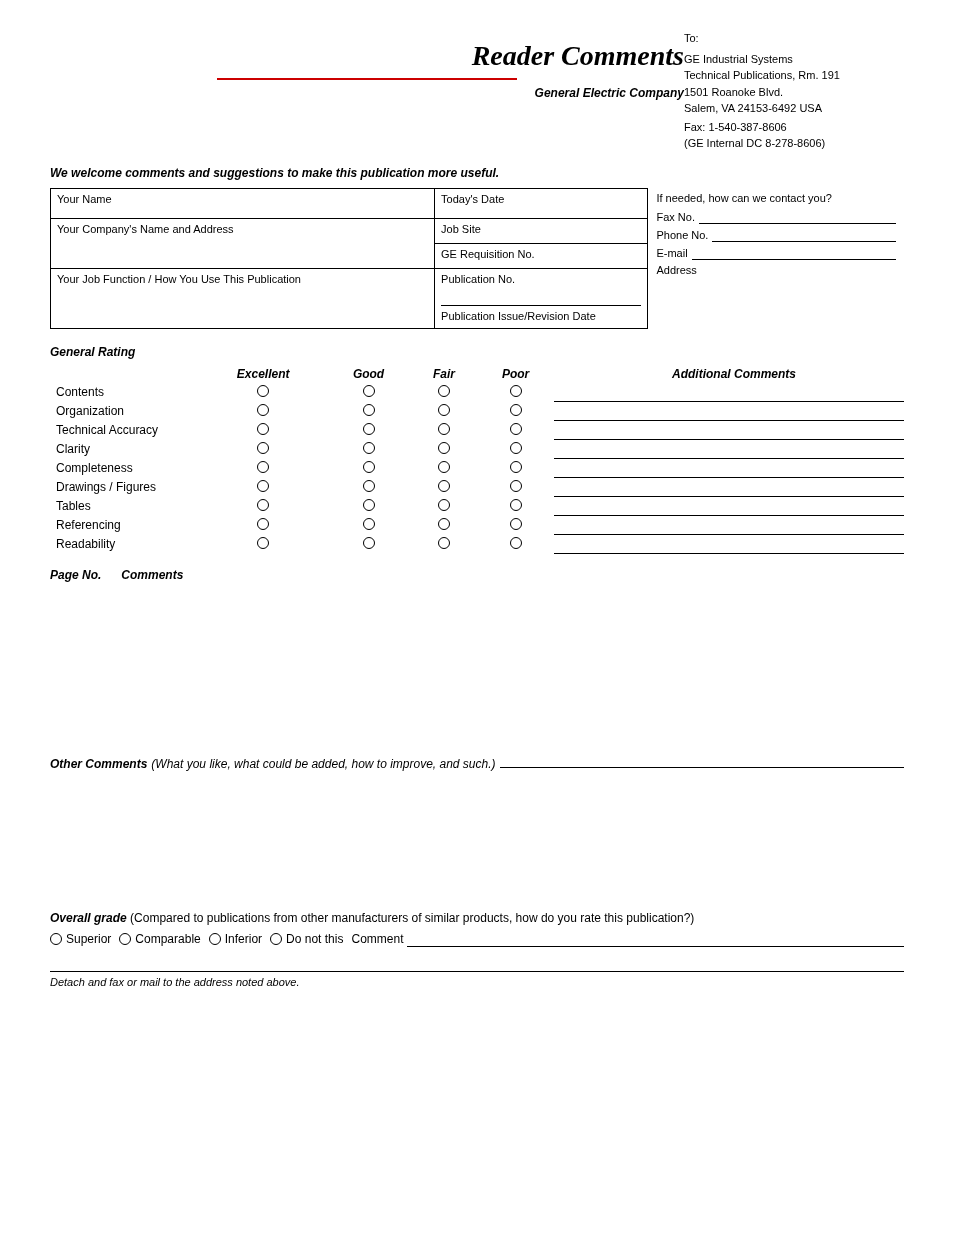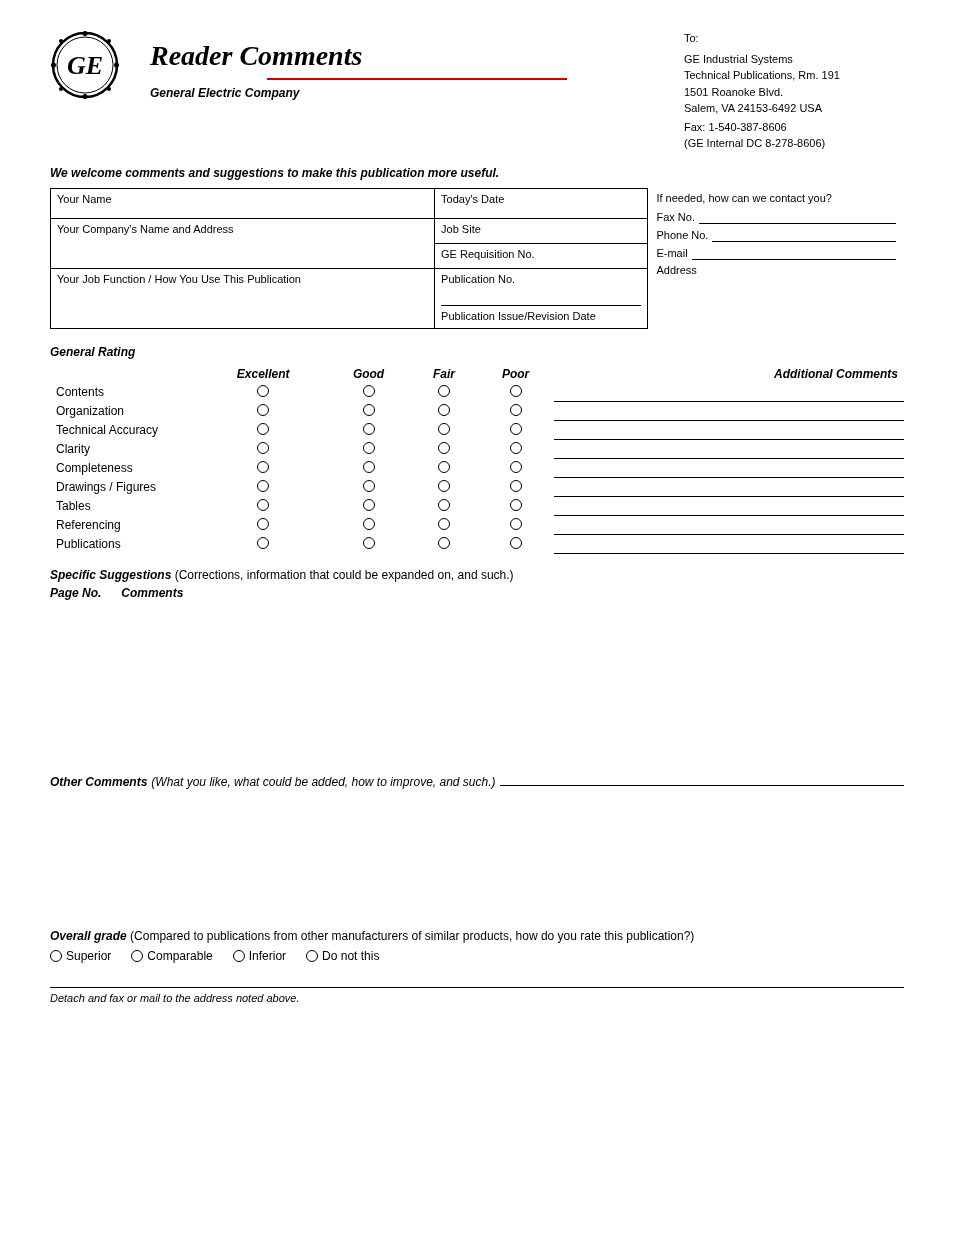"GE" div.logo-area { html: <div> <div> <svg> <circle></circle> <circle></circle> <text>GE</text> <circle></circle> <circle></circle> <circle></circle> <circle></circle> <circle></circle> <circle></circle> <circle></circle> <circle></circle> </svg> </div> </div> -> none }
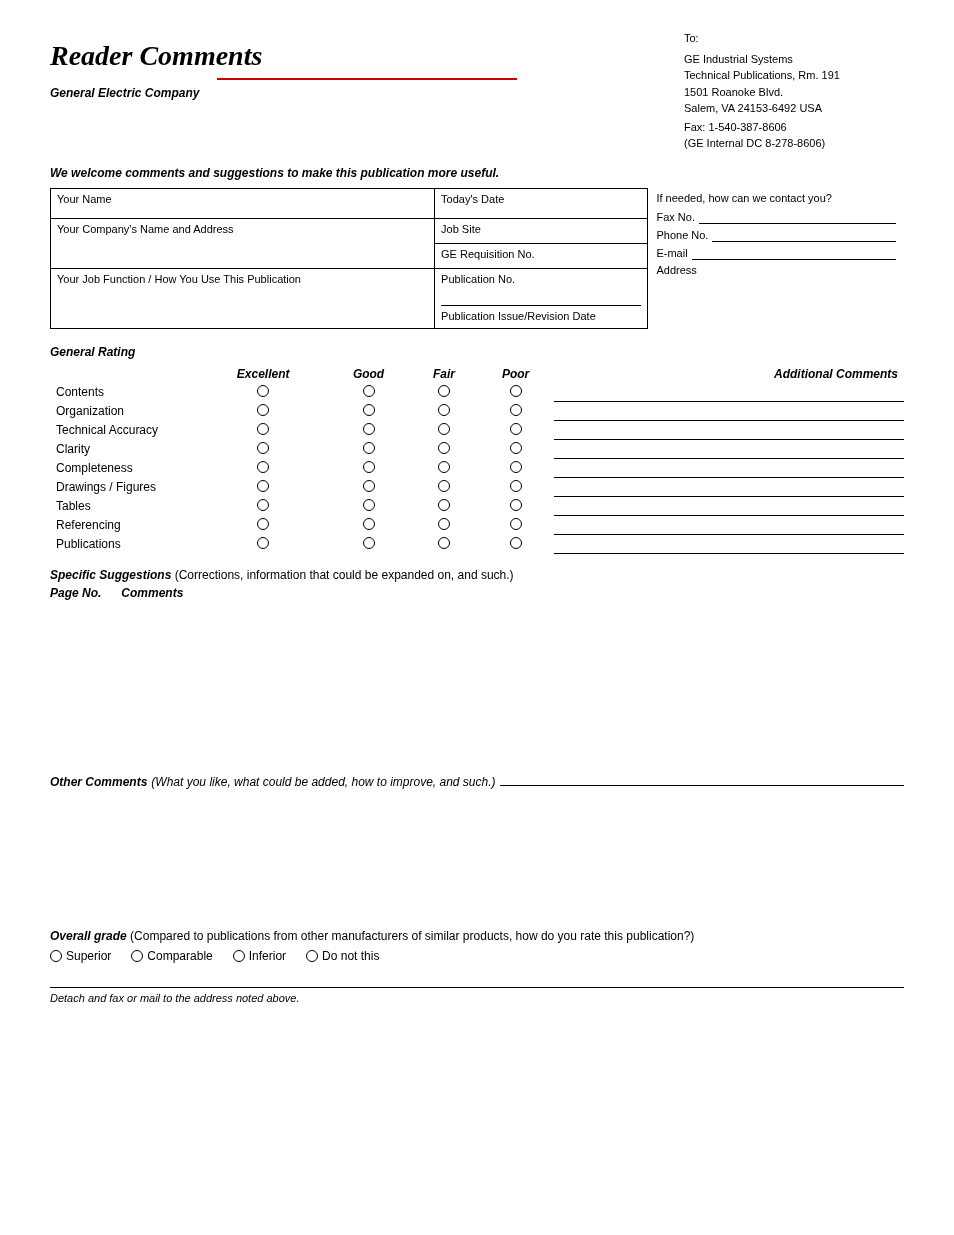"Reader Comments" .title-area { text-align: left -> right }
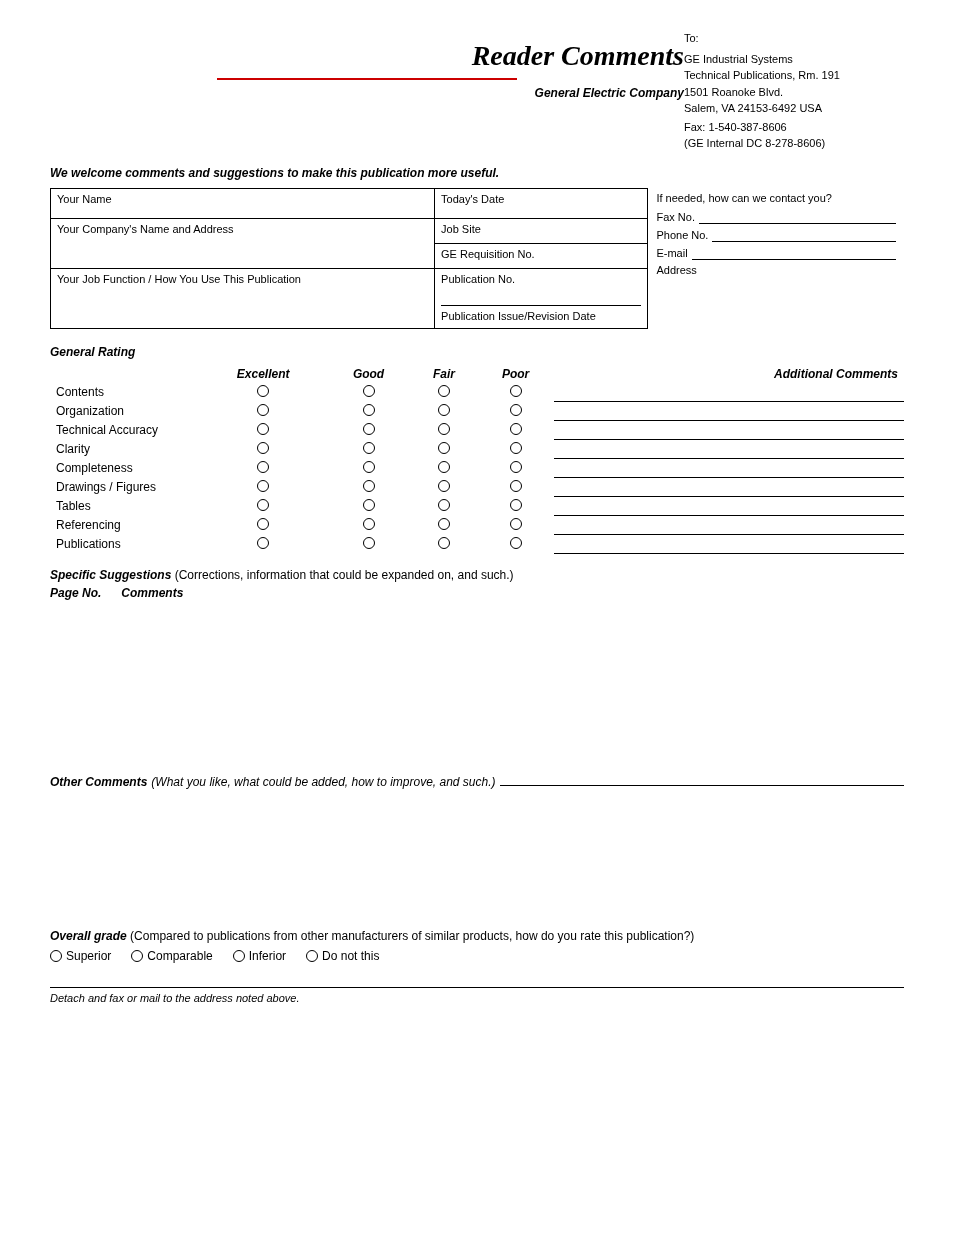"Additional Comments" th.additional-comments-header { text-align: right -> center }
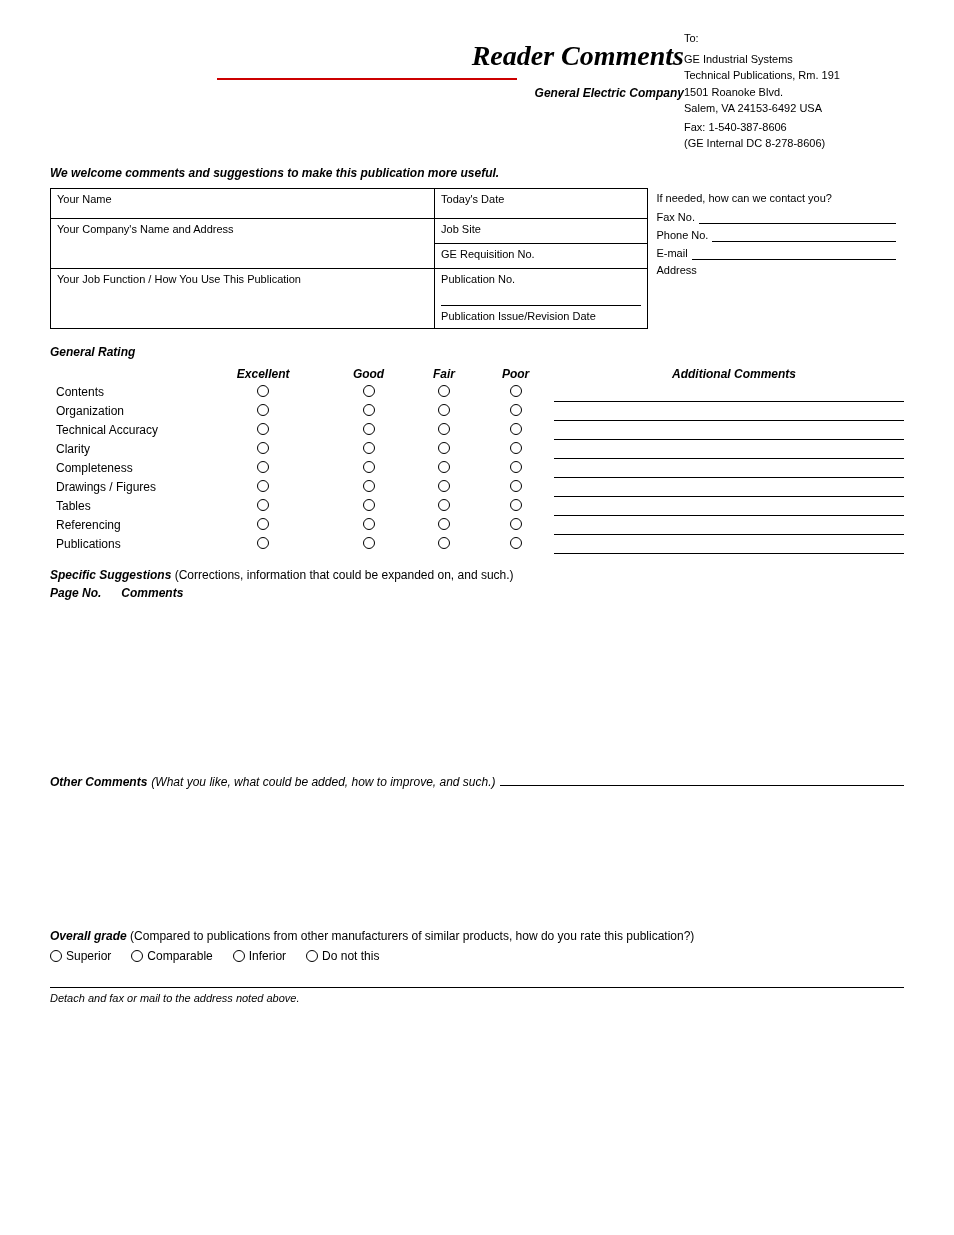"Publications" td.row-label { text: Publications -> Readability }
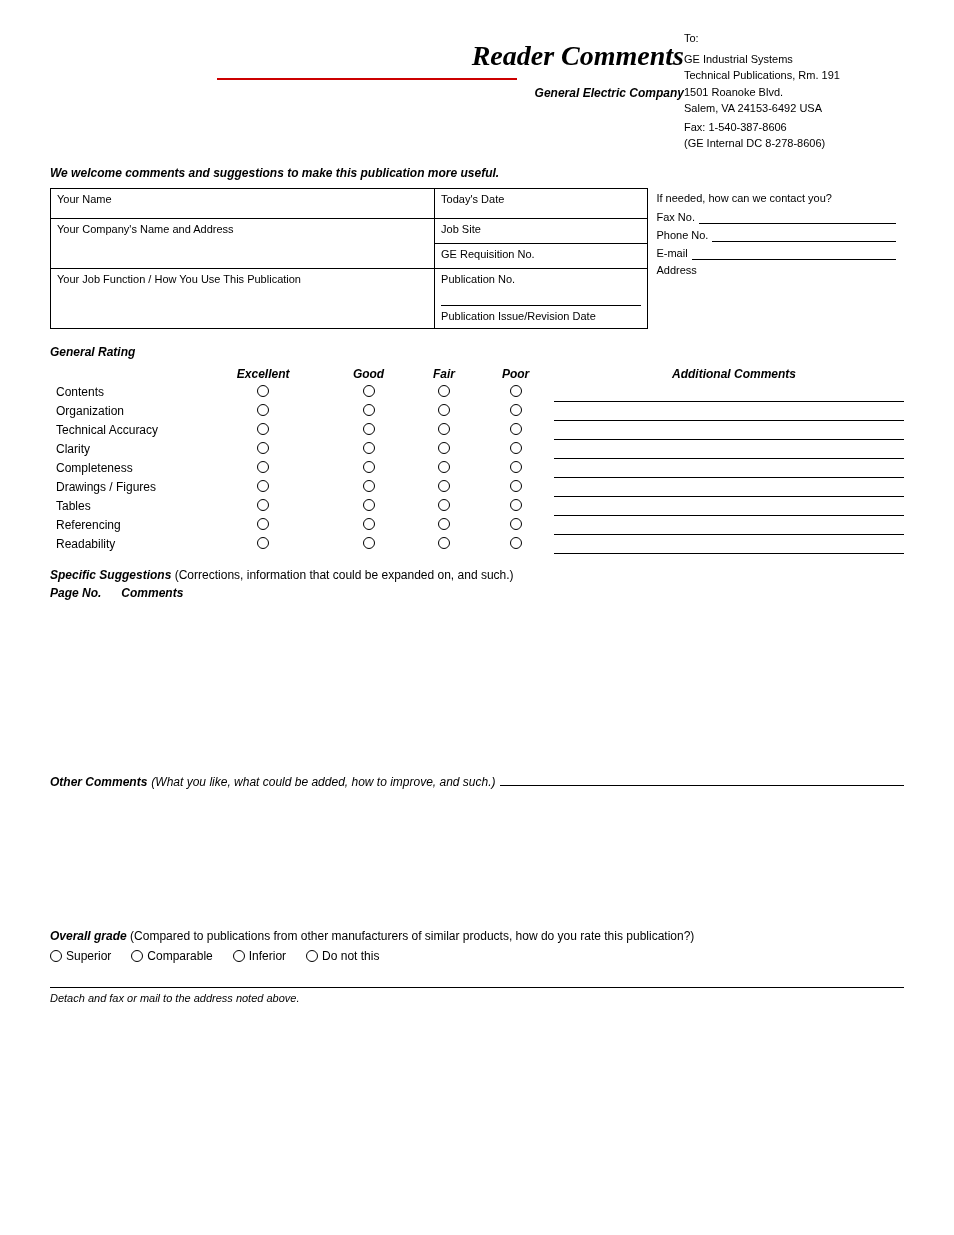"Specific Suggestions (Corrections," div.suggestions-title { html: <div> <strong><span>Specific Suggestions</span></strong> <span>(Corrections, information that could be expanded on, and such.)</span> </div> -> none }
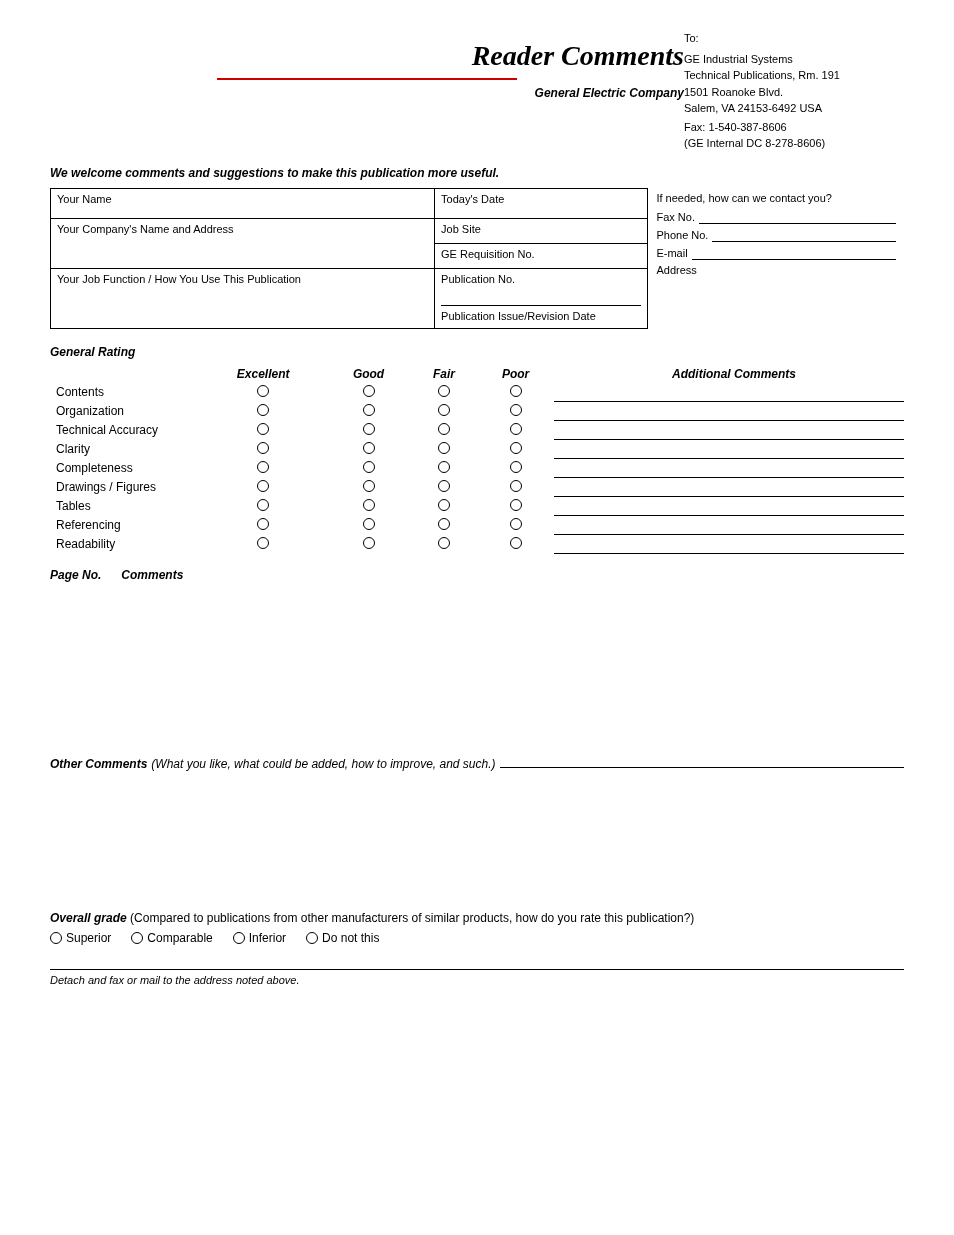"Superior" .grade-options { gap: 20px -> 8px }
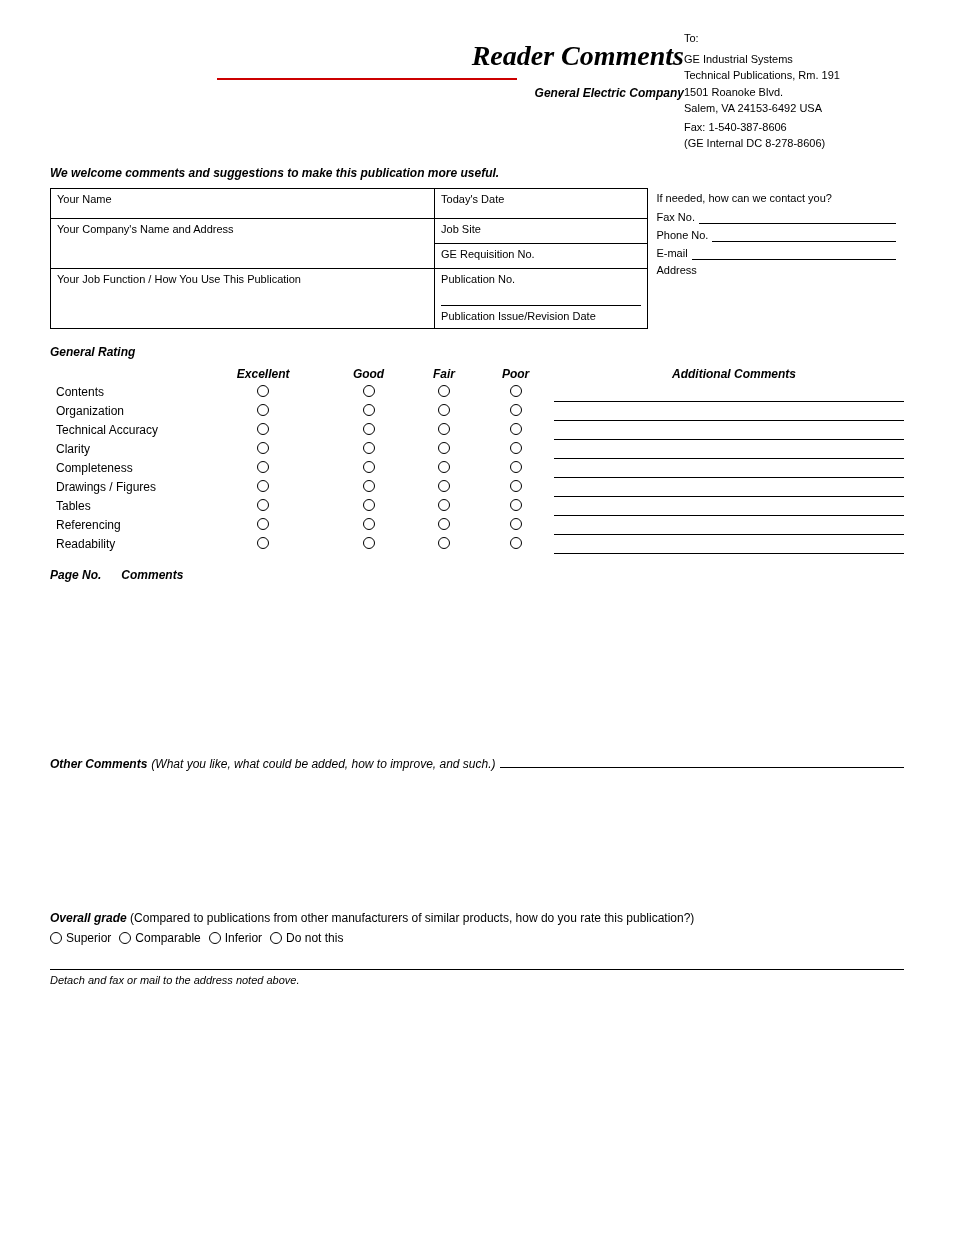"Comment" div.comment-grade { html: none -> <div> <span>Comment</span> <div></div> </div> }
